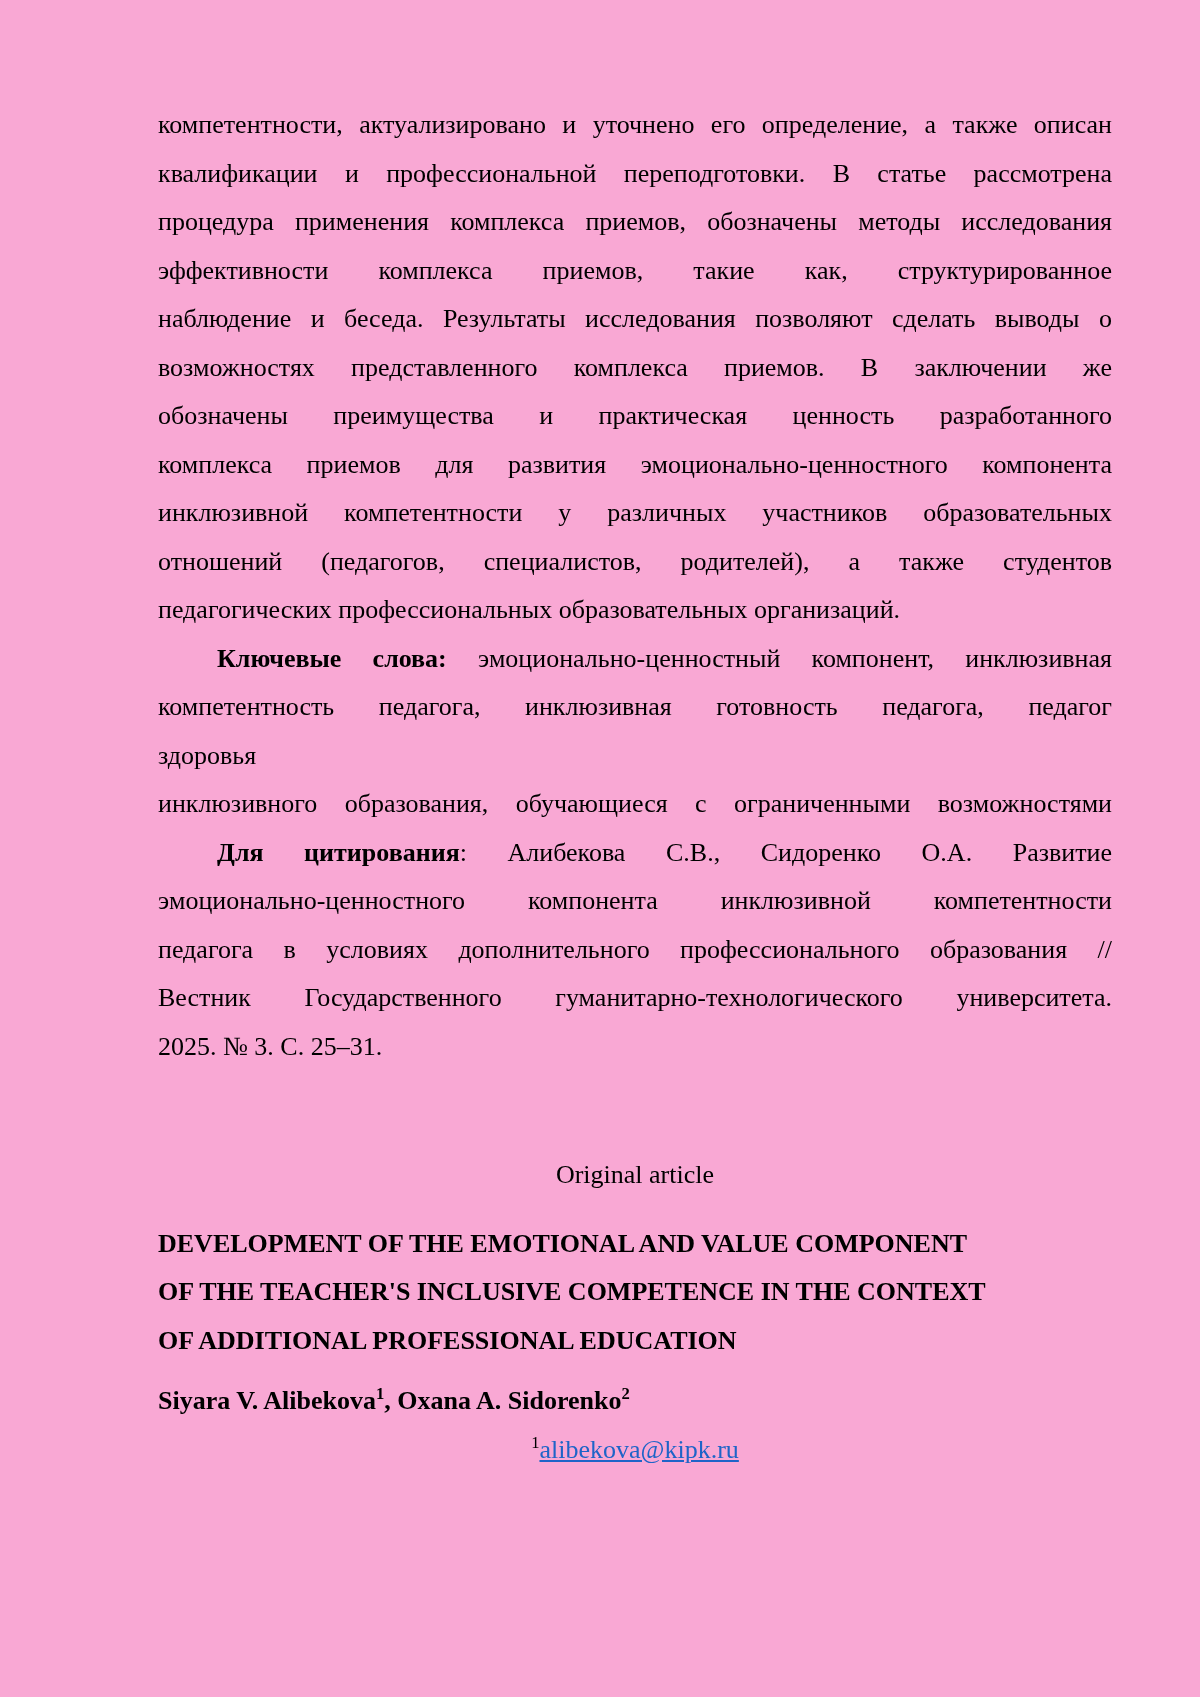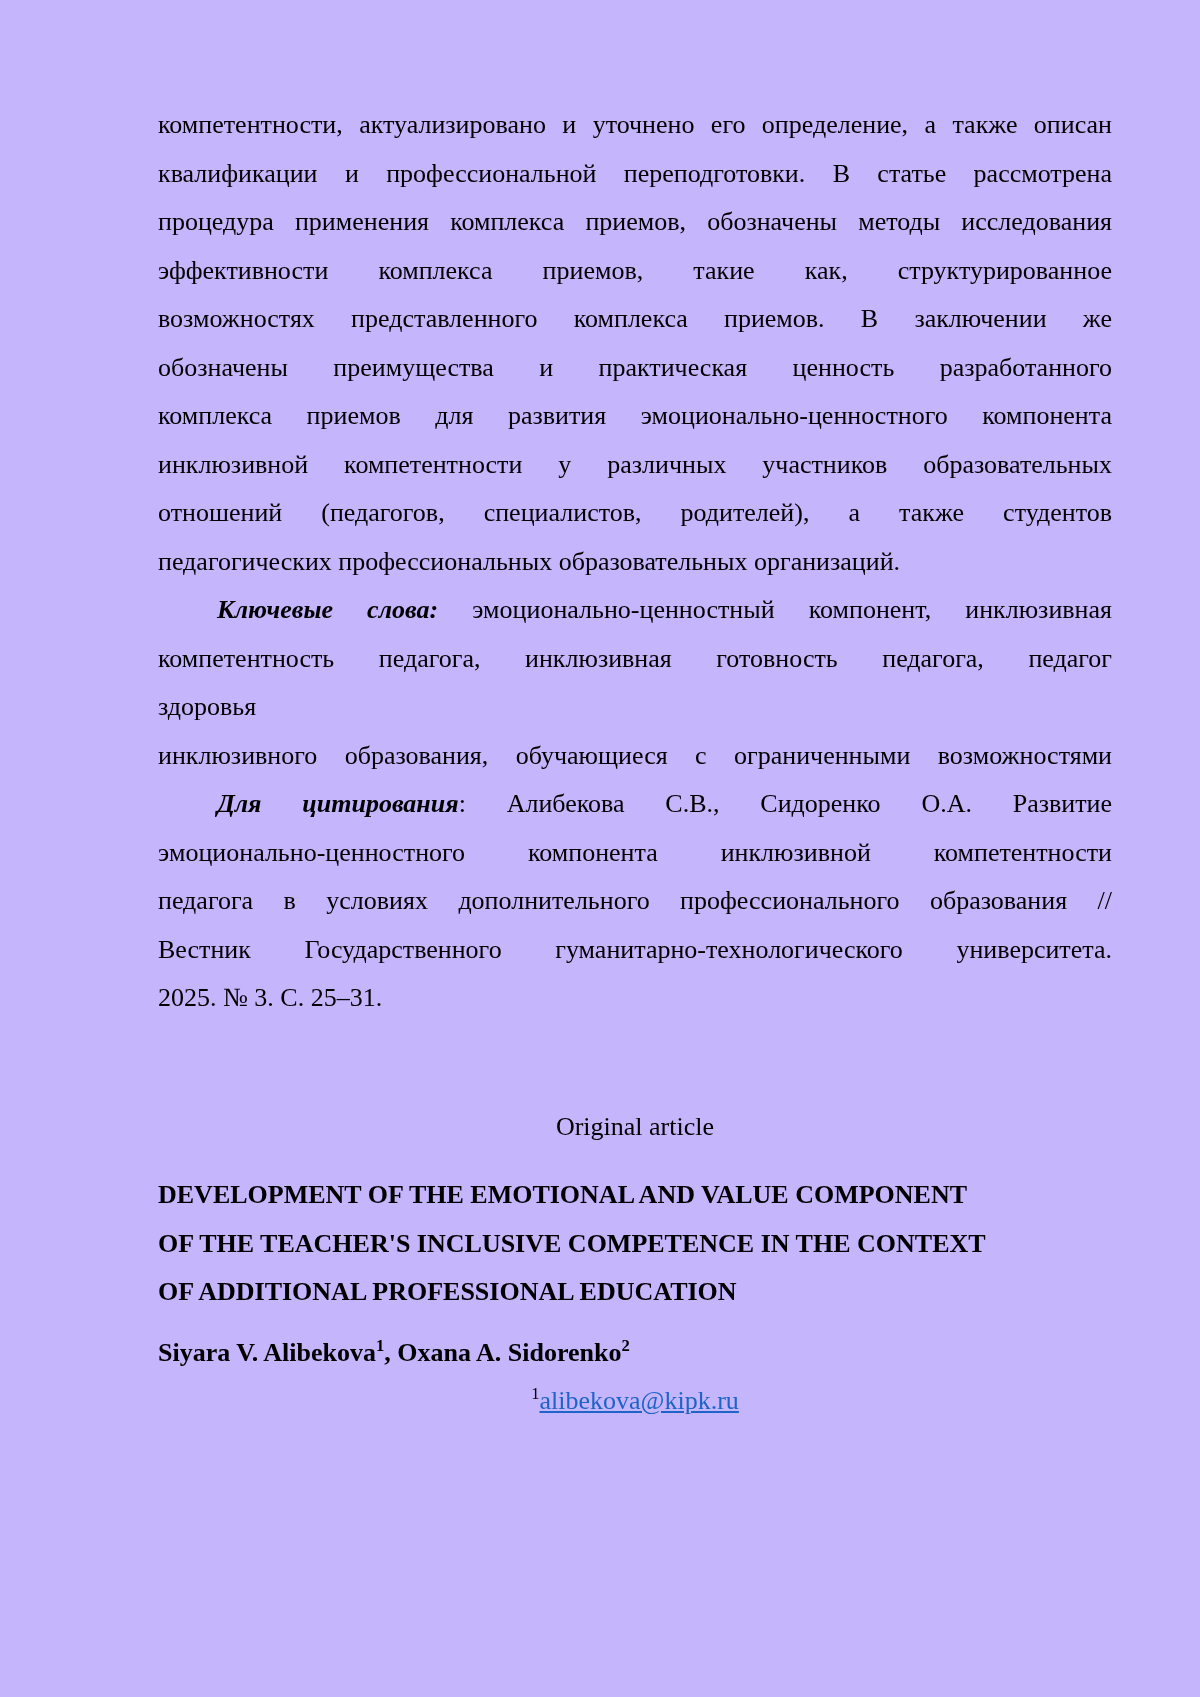"компетентности, актуализировано и" .page { background: #c4b5fd -> #f9a8d4 }
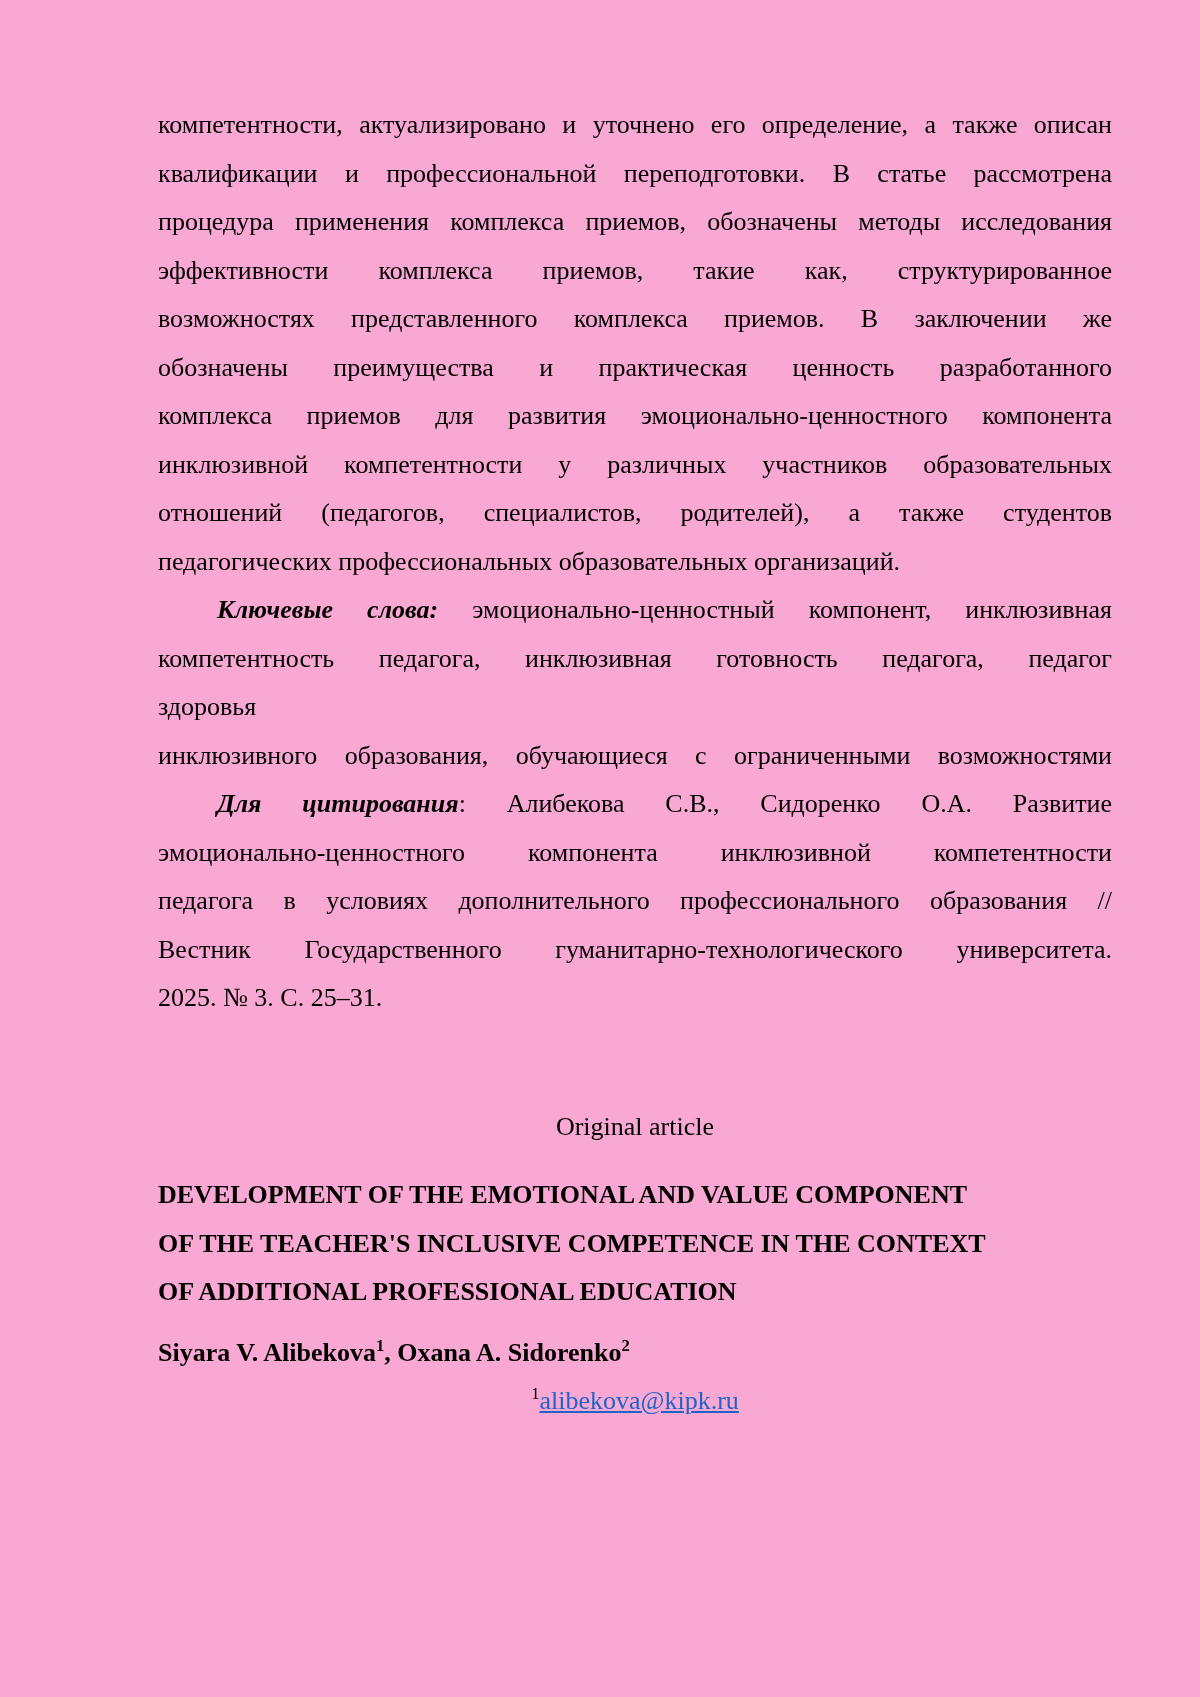"наблюдение и беседа. Результаты" div.line { html: none -> <div>наблюдение и беседа. Результаты исследования позволяют сделать выводы о</div> }
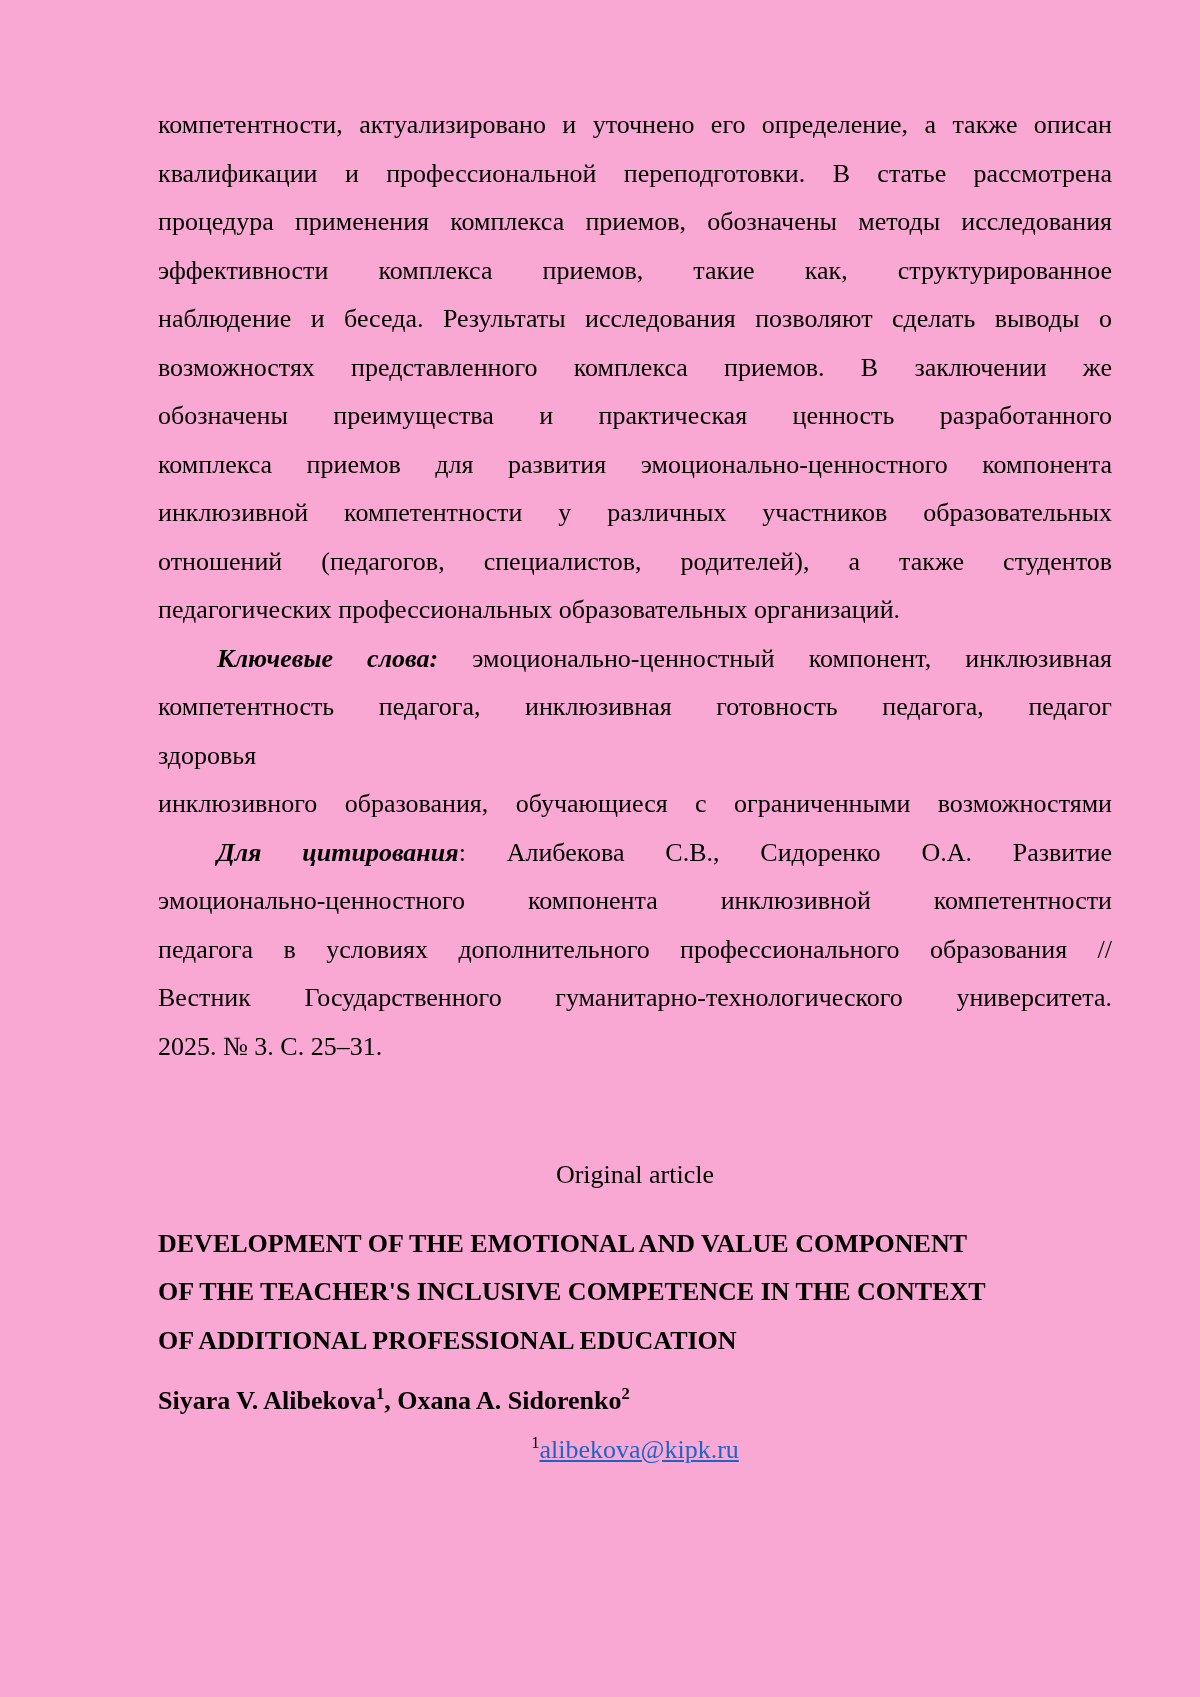"Ключевые слова:" .bi { font-style: italic -> none }
